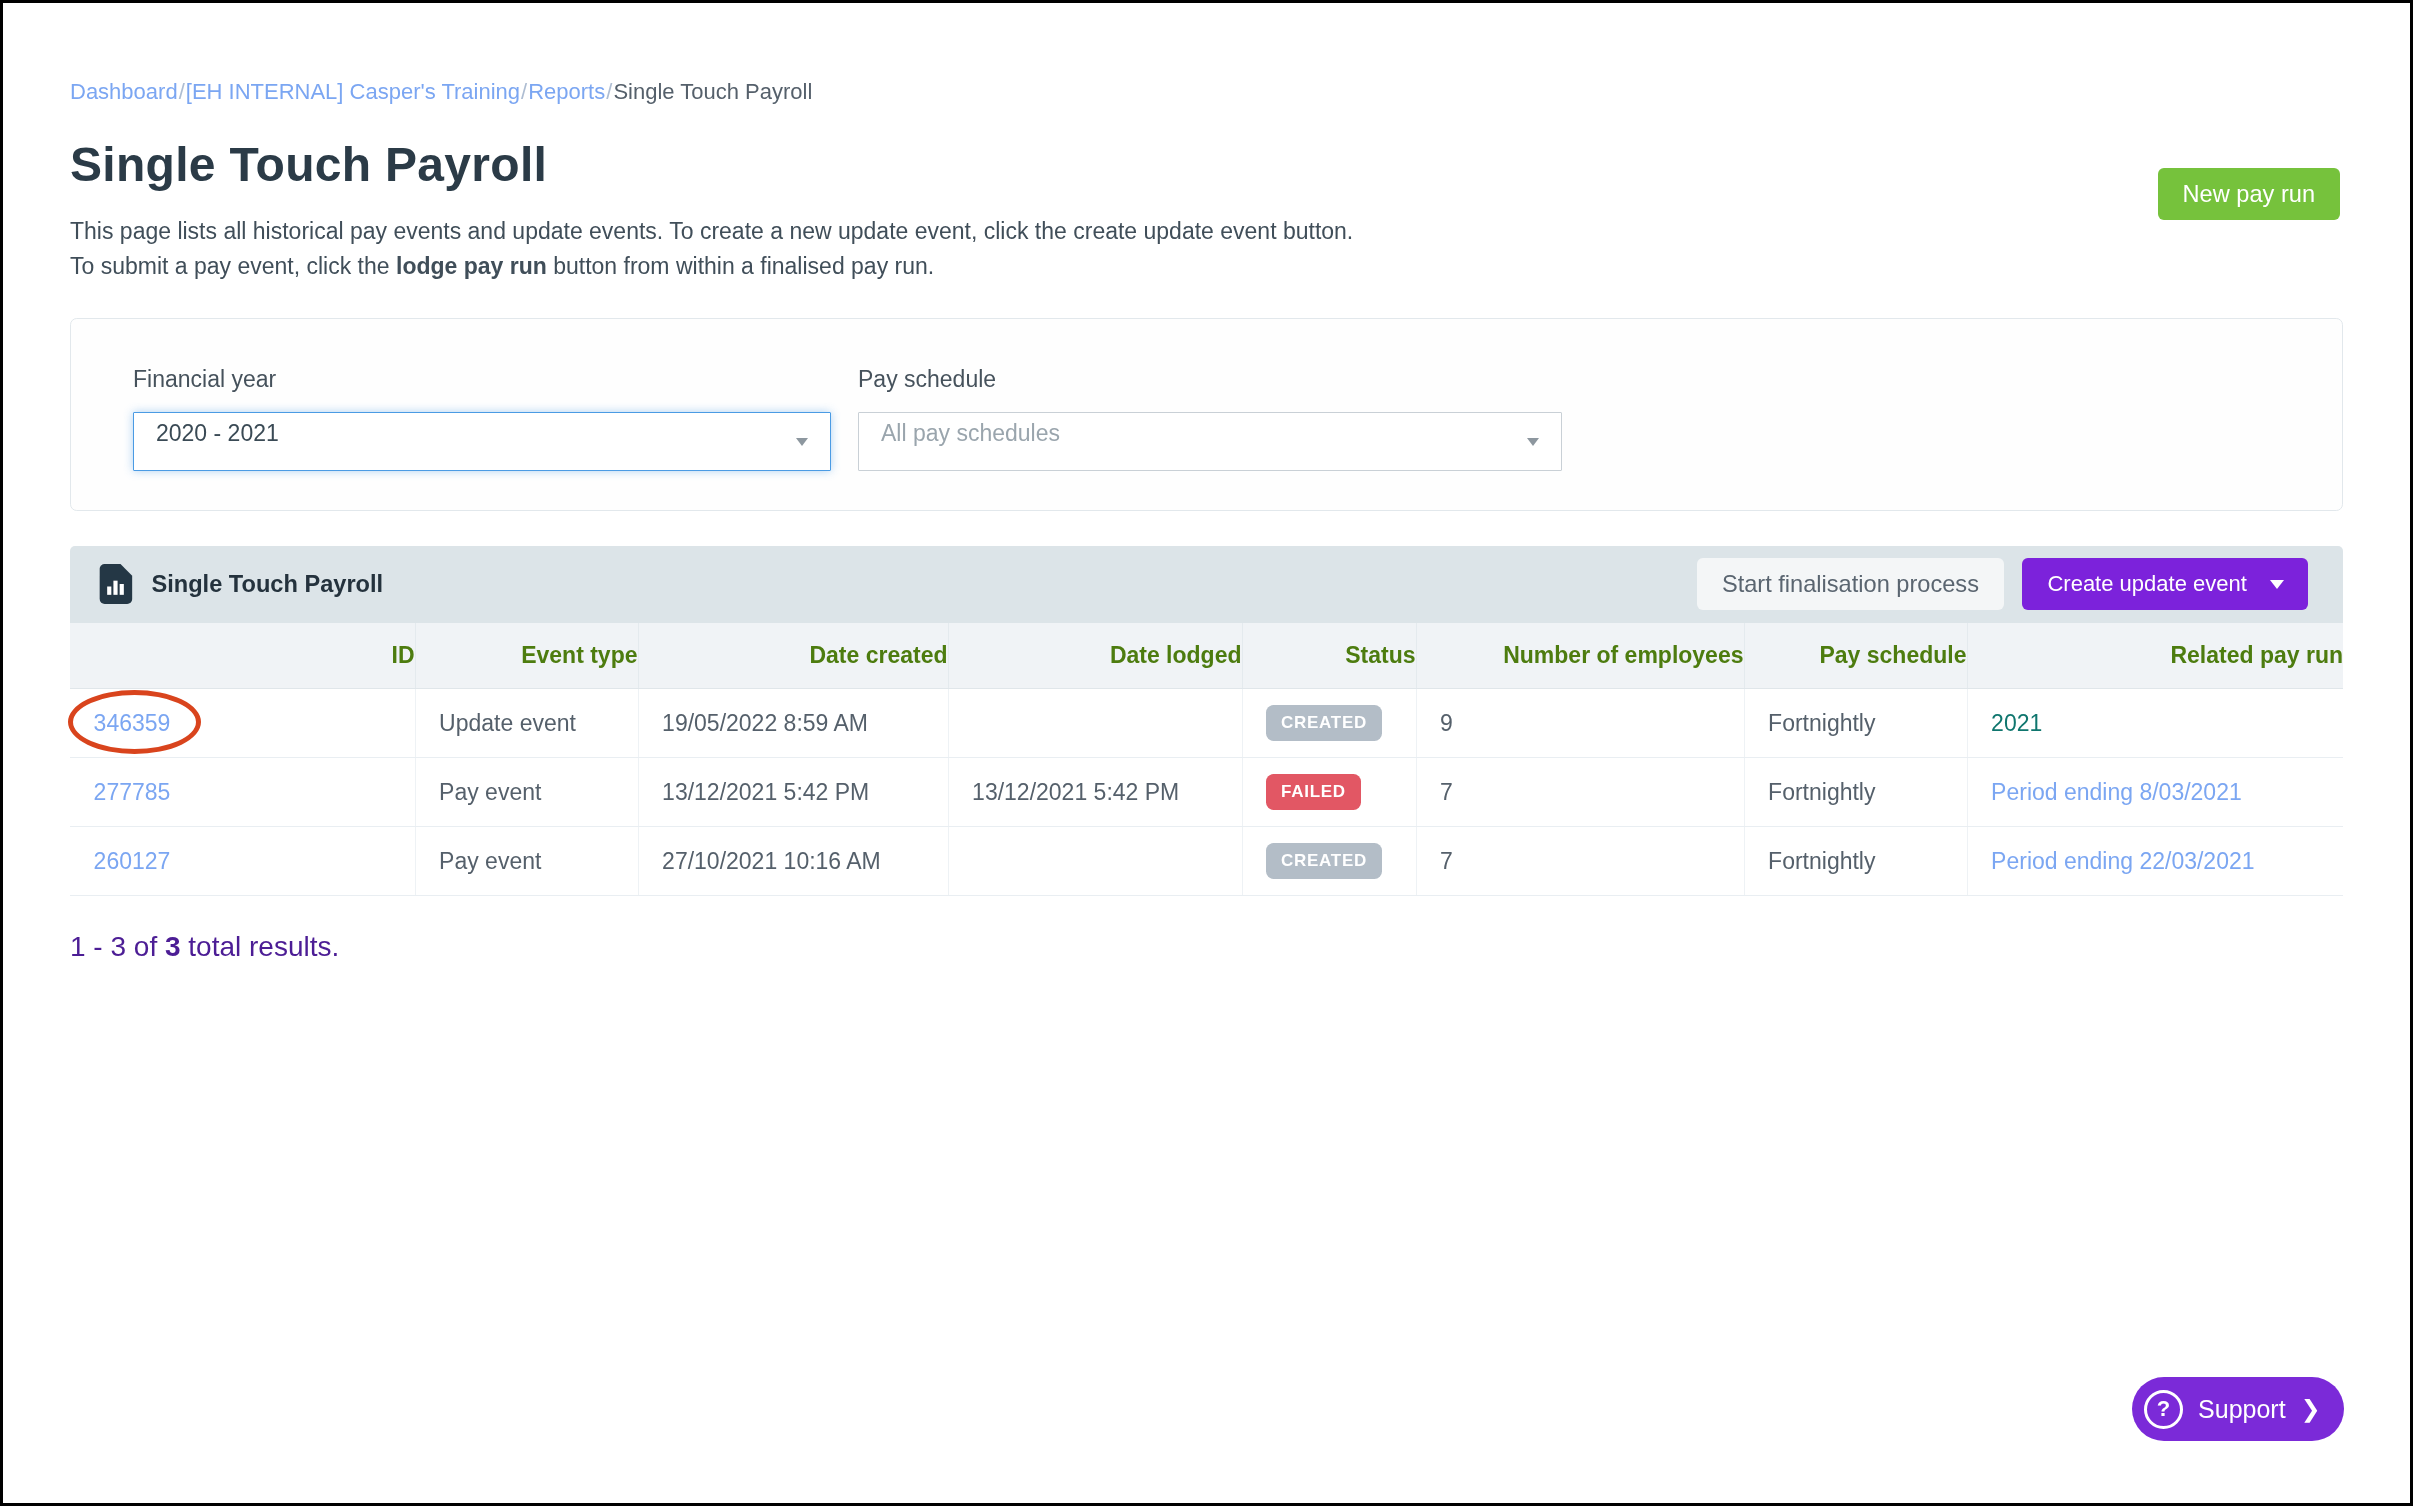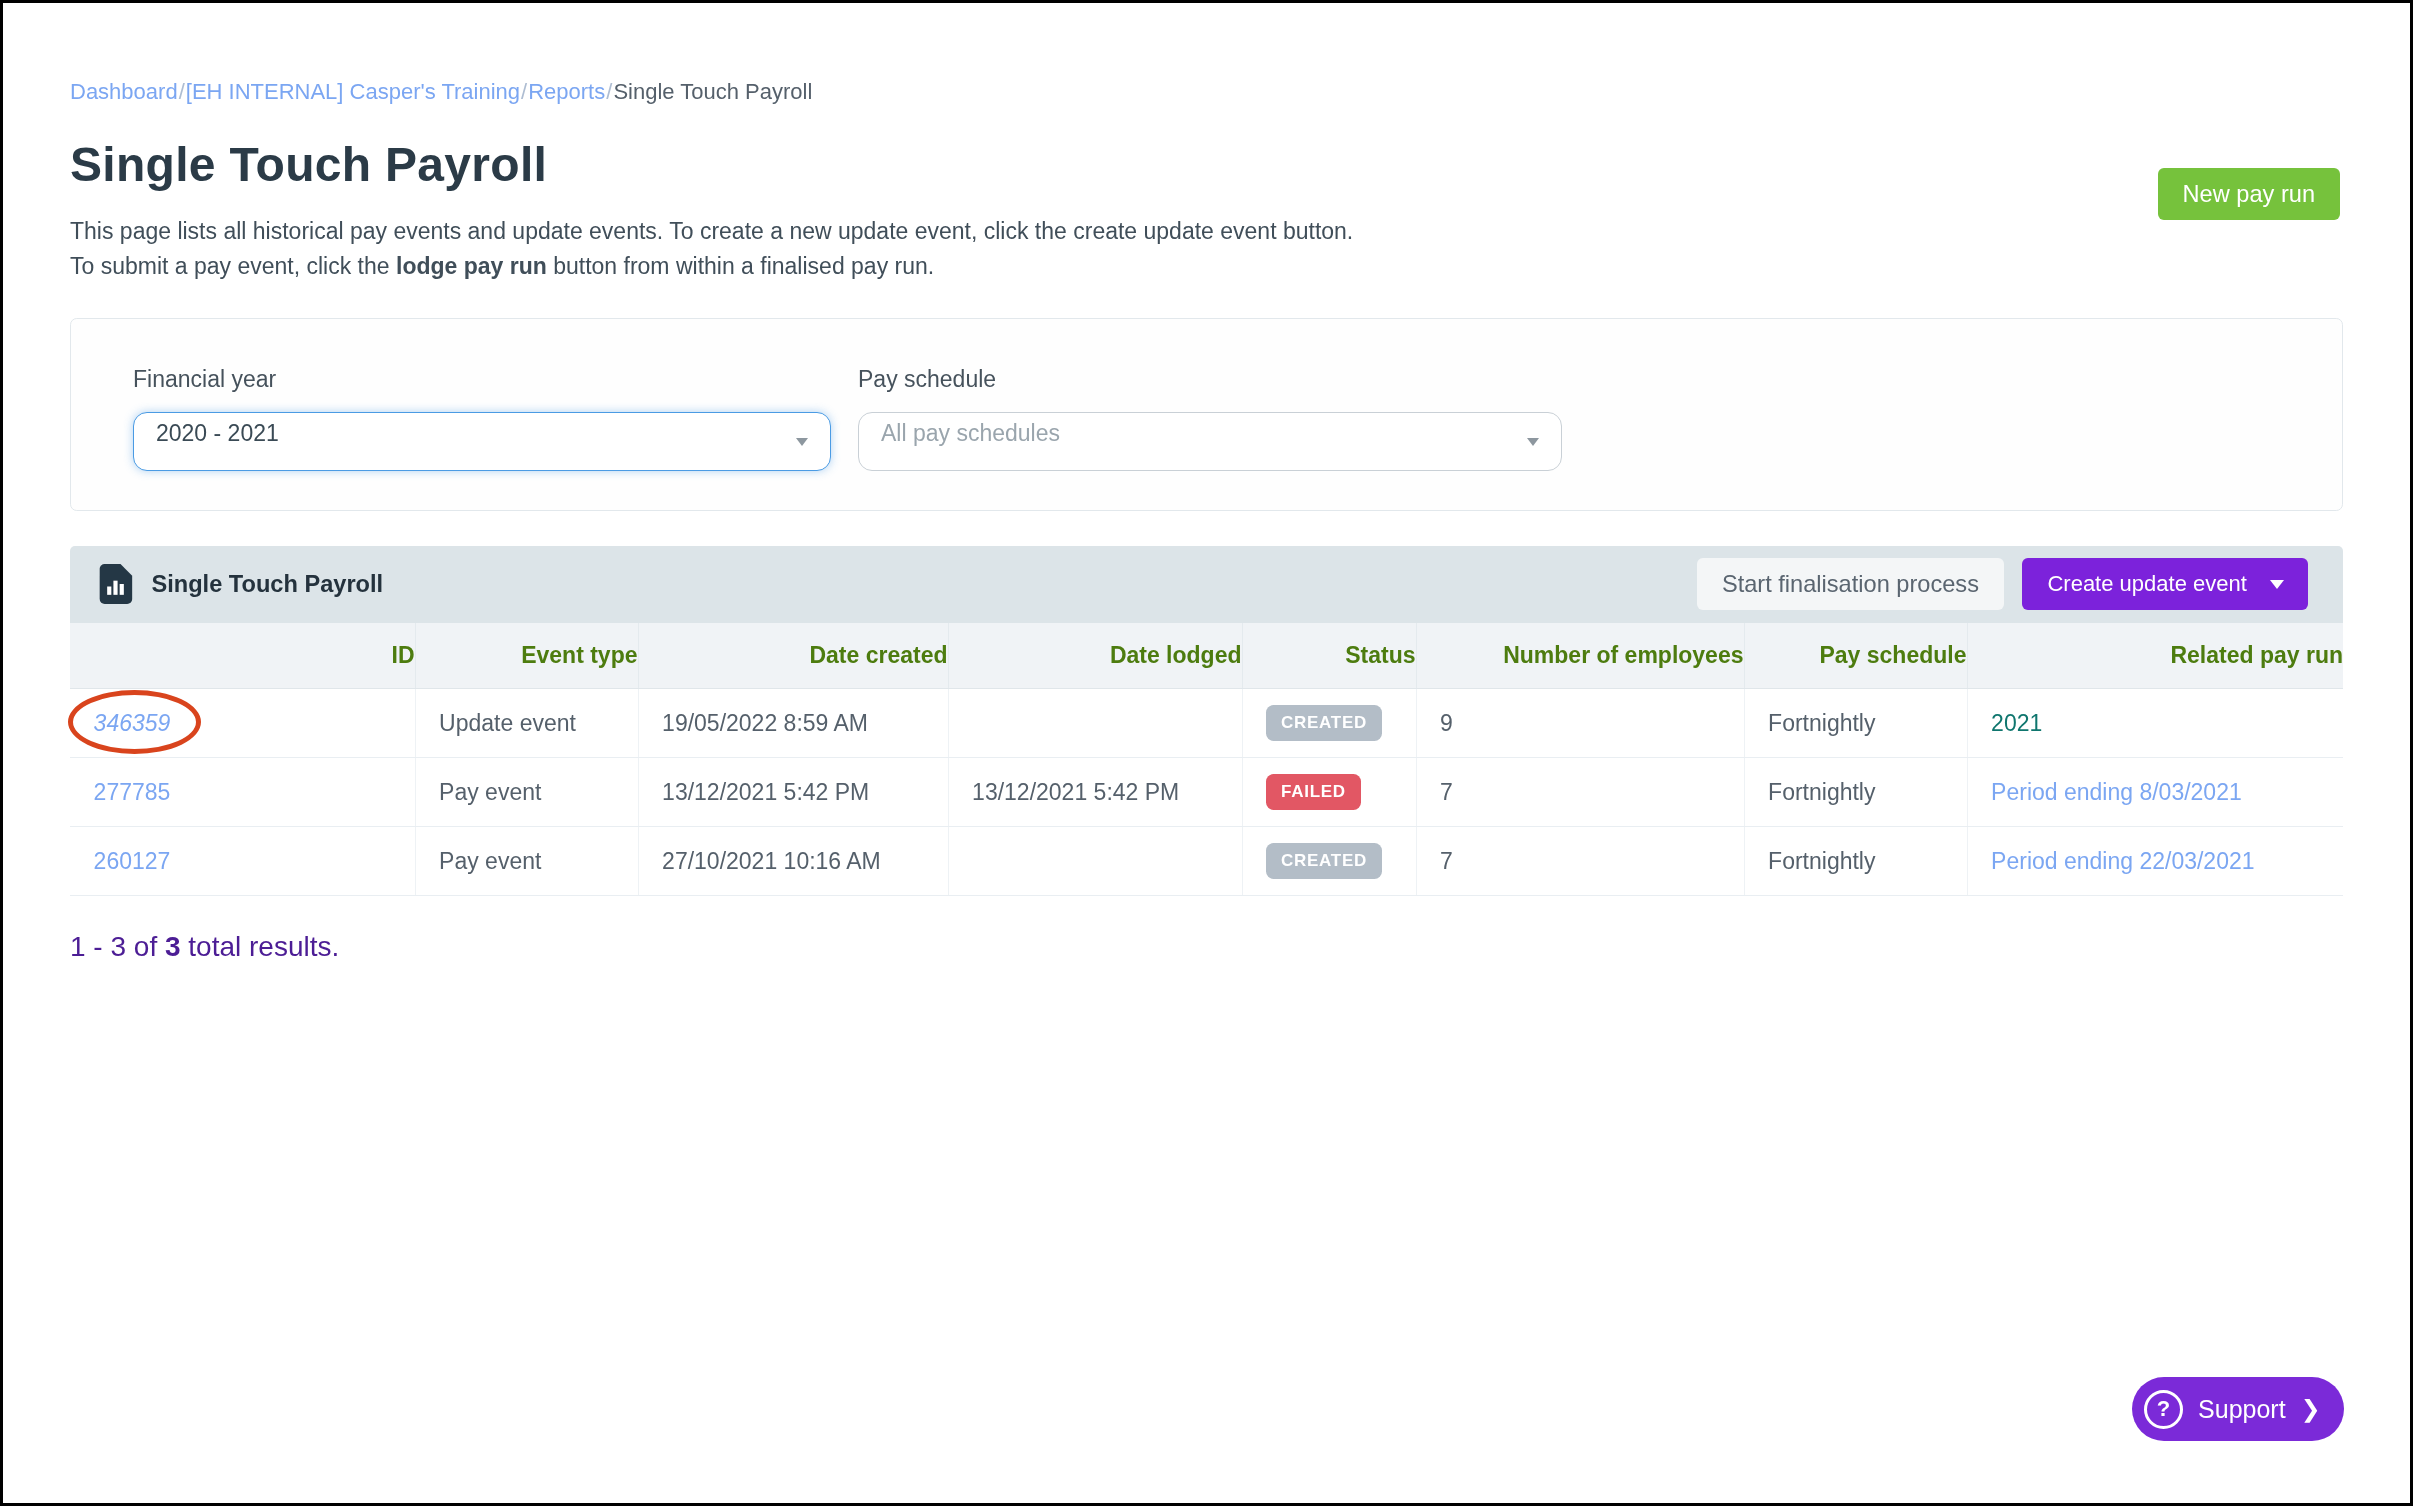"2020 - 2021" .select { border-radius: 14px -> 1px }
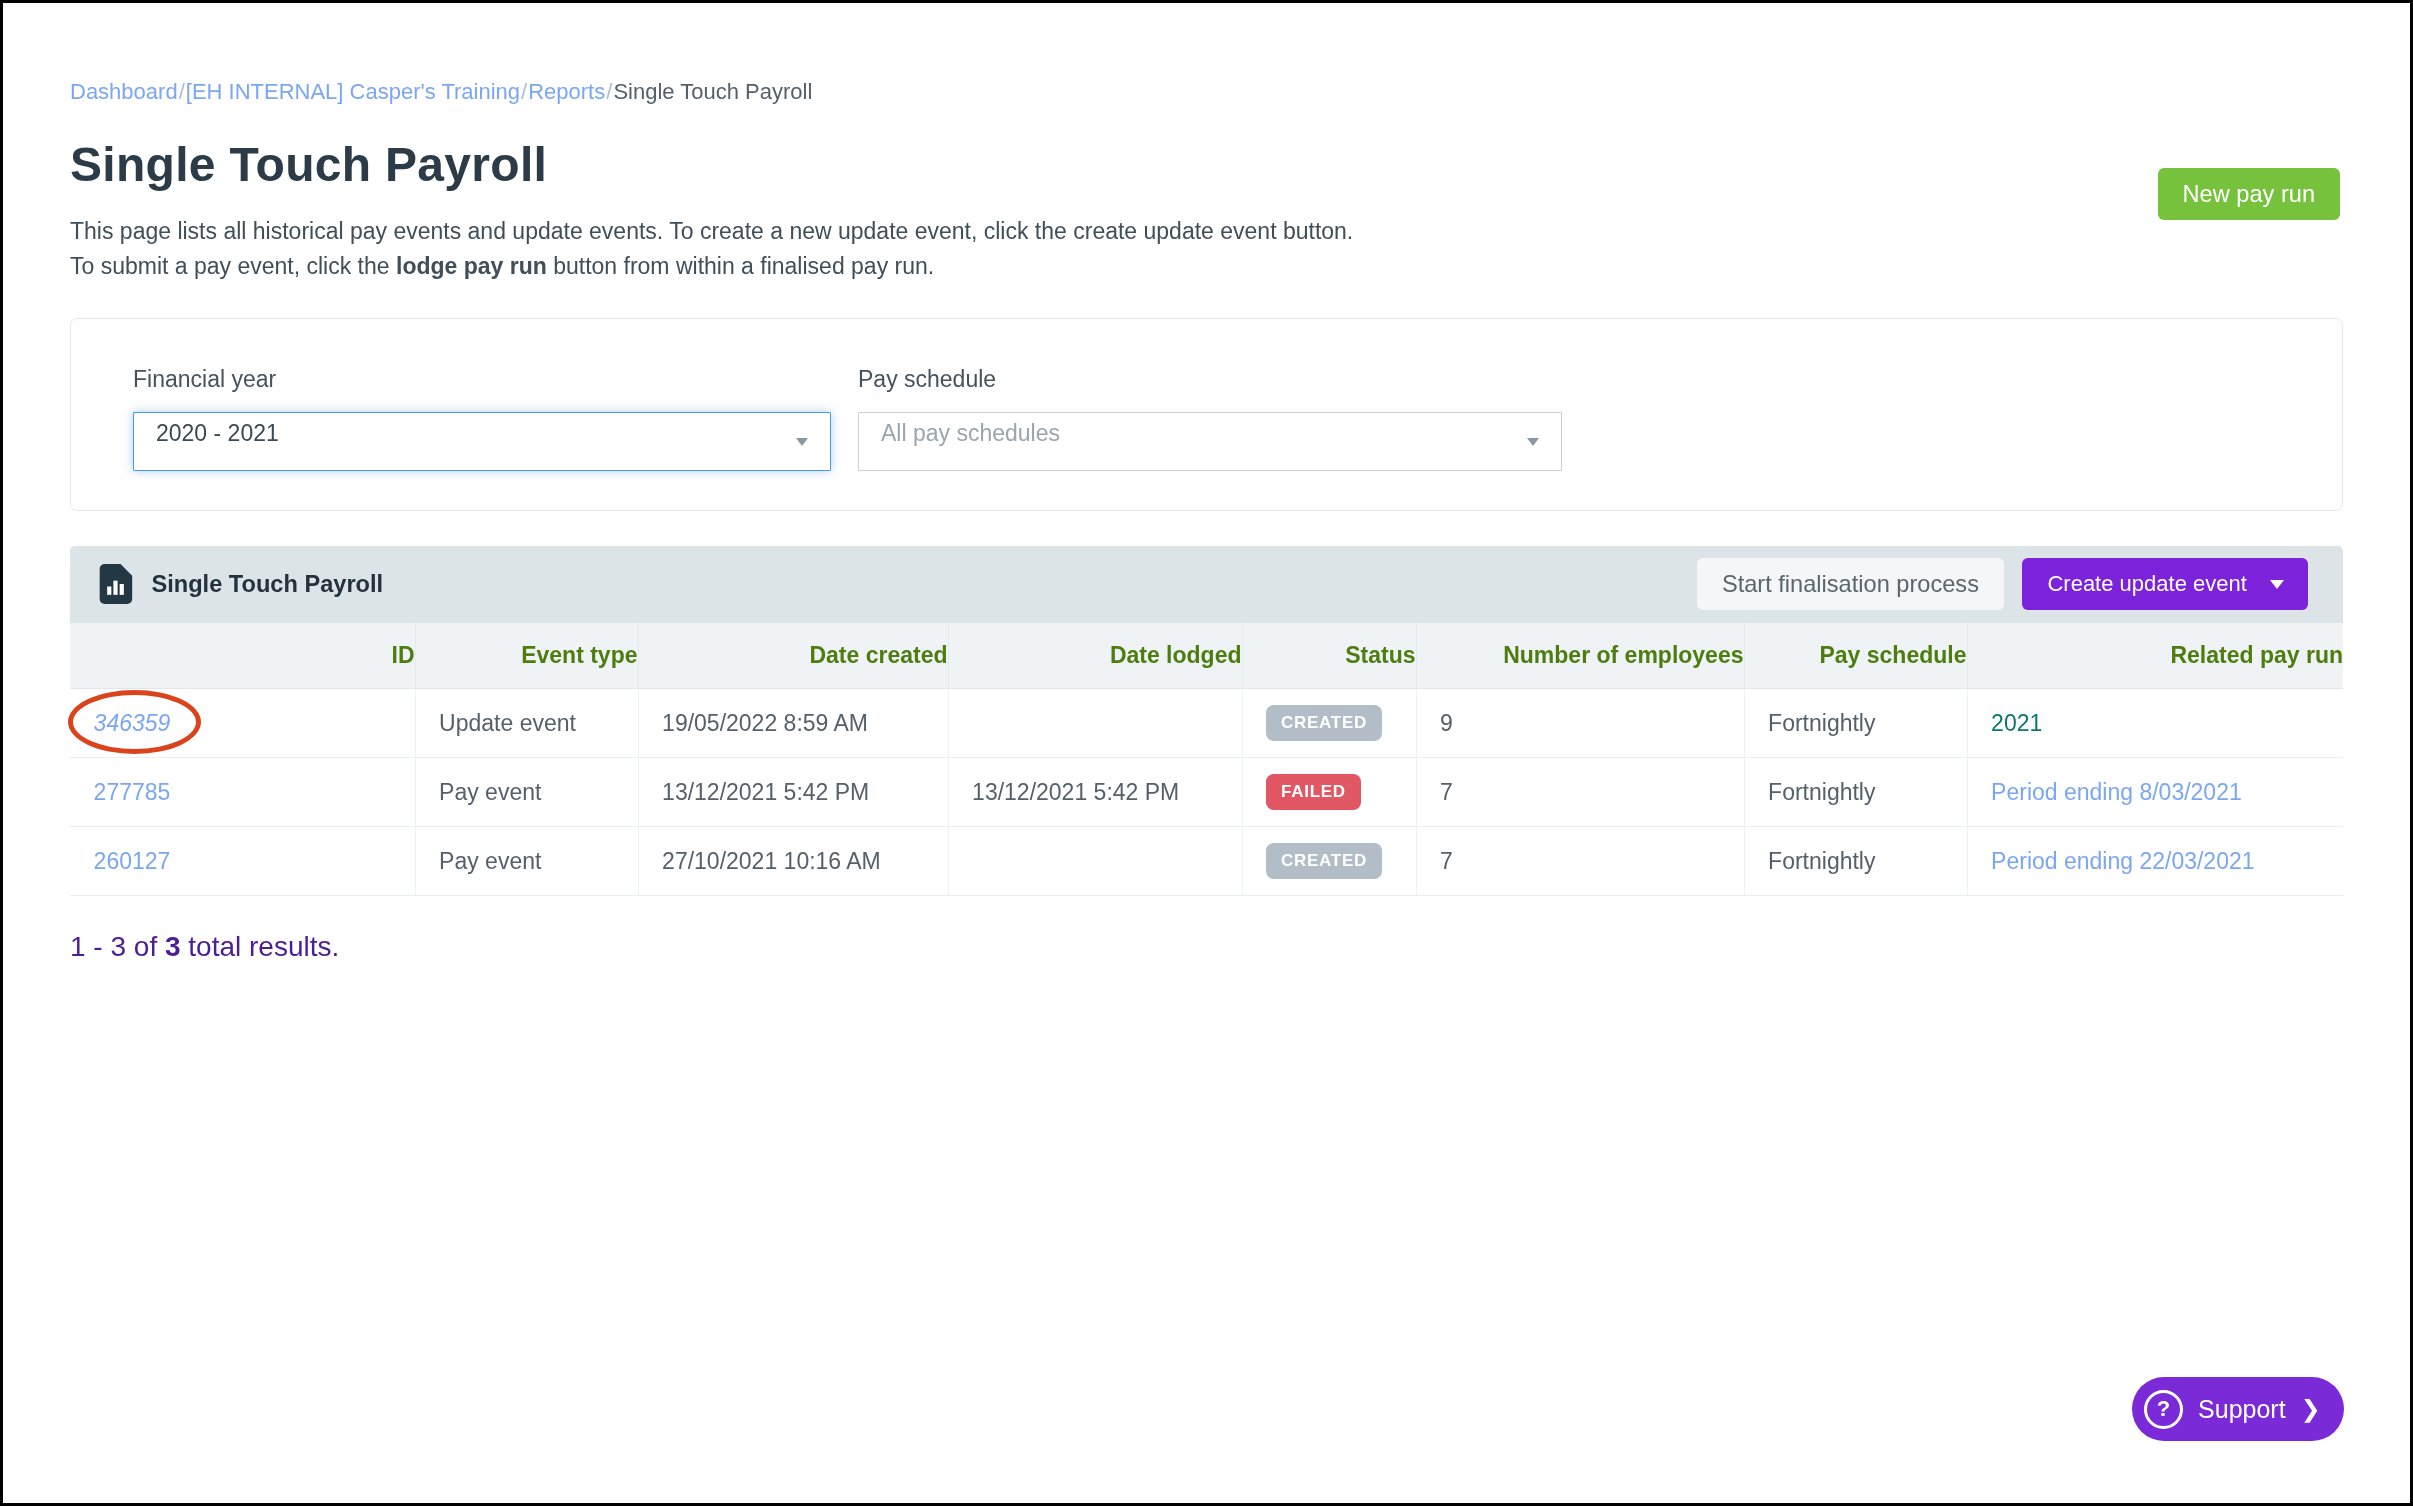"346359" .id-wrap { font-style: italic -> none }
